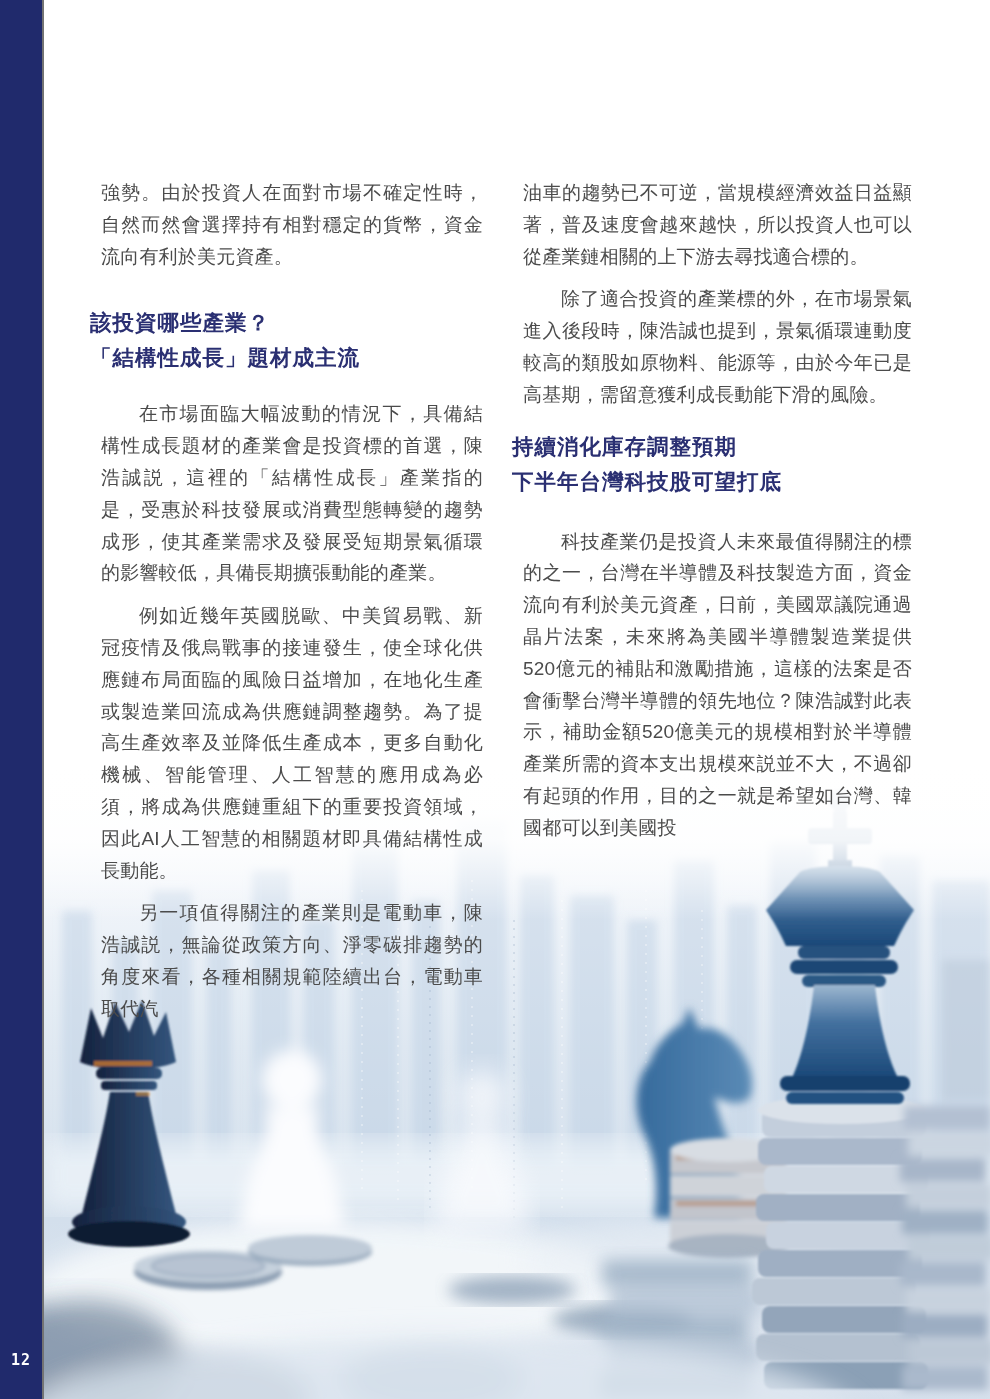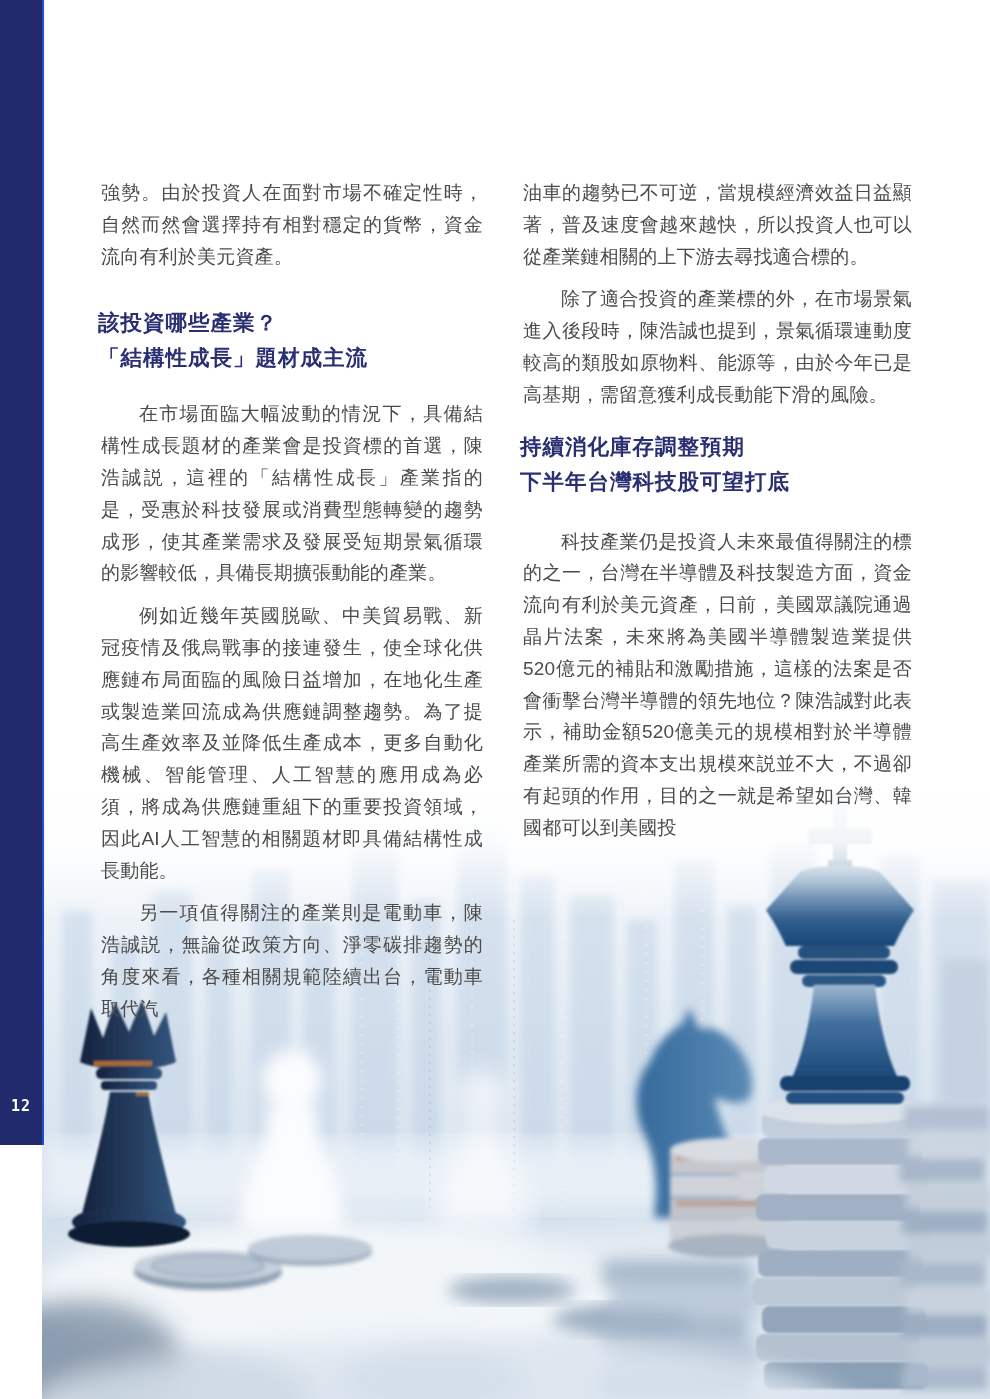"該投資哪些產業？" .heading { margin: 8px -> 0 }
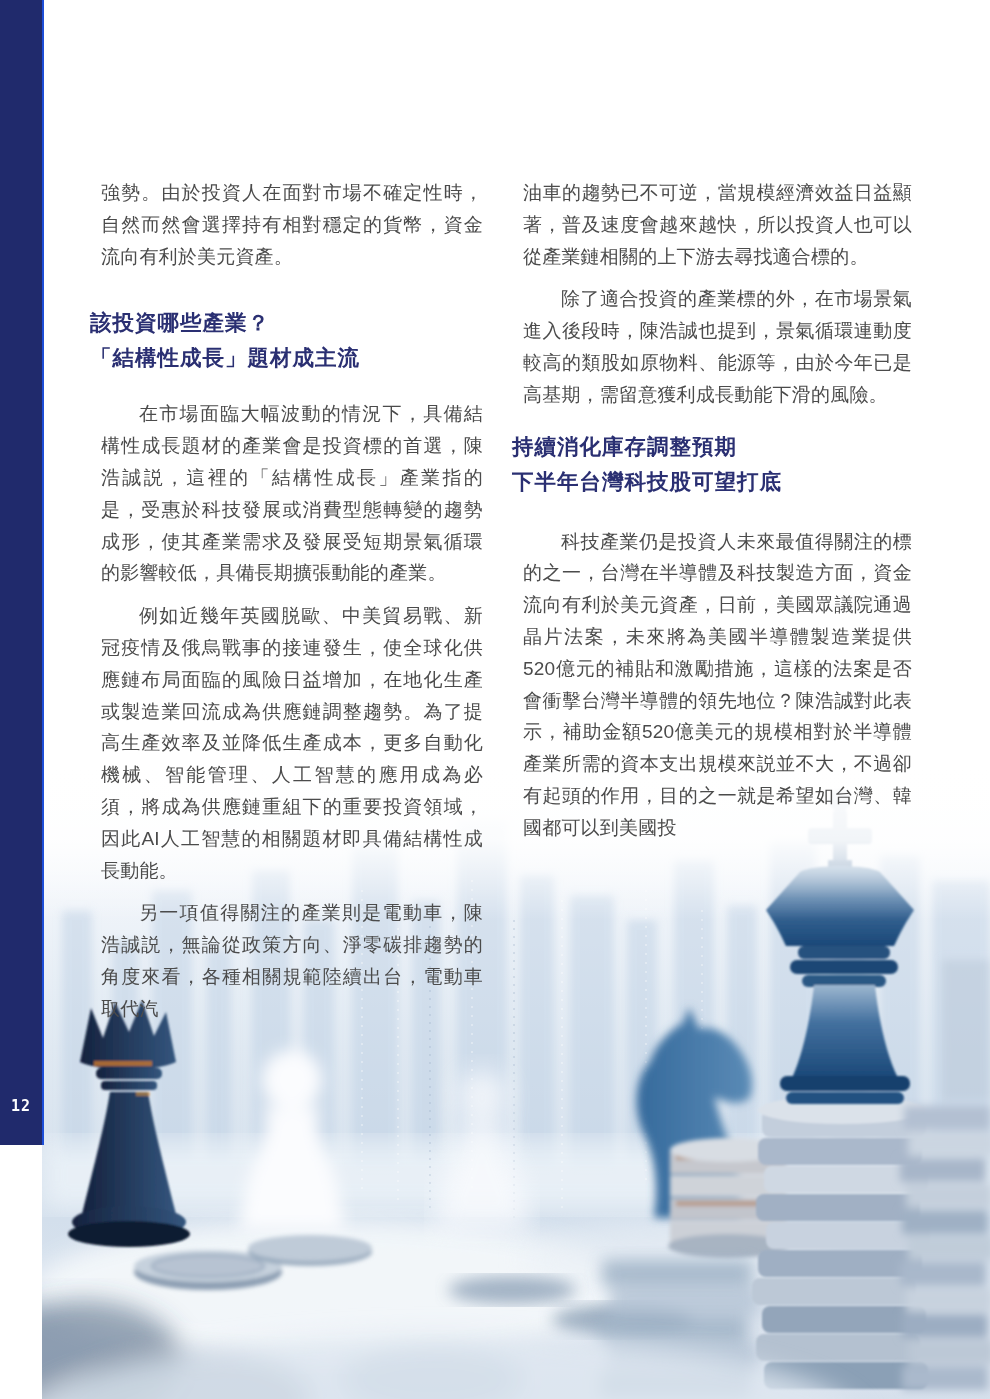"12" .sidebar { border-right: 2px solid #1d4ed8 -> 2px solid #737373; height: 1145px -> 1399px }
